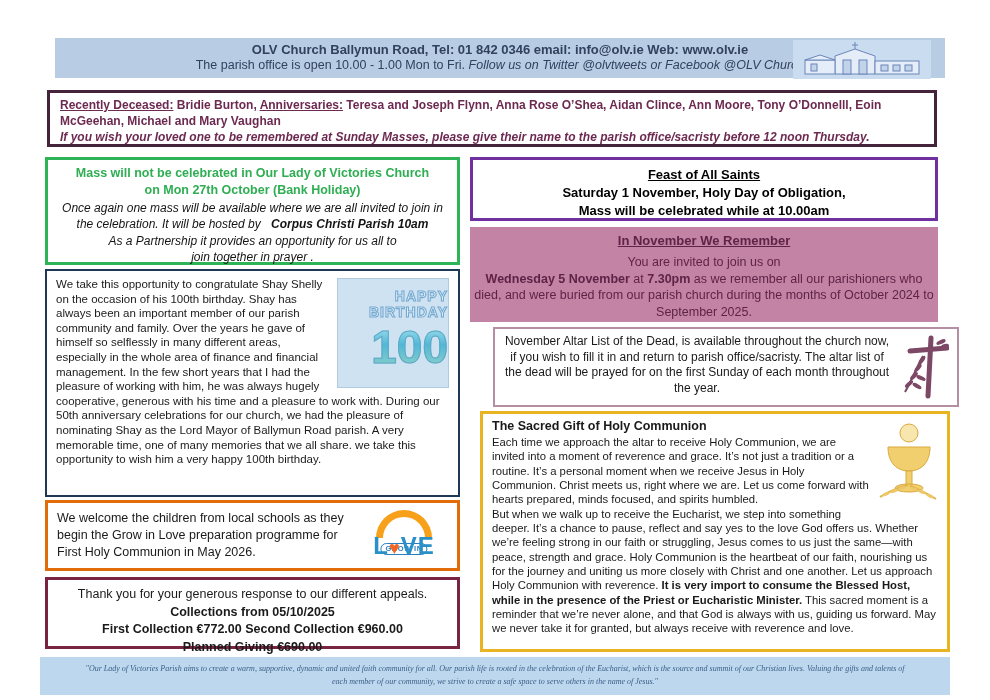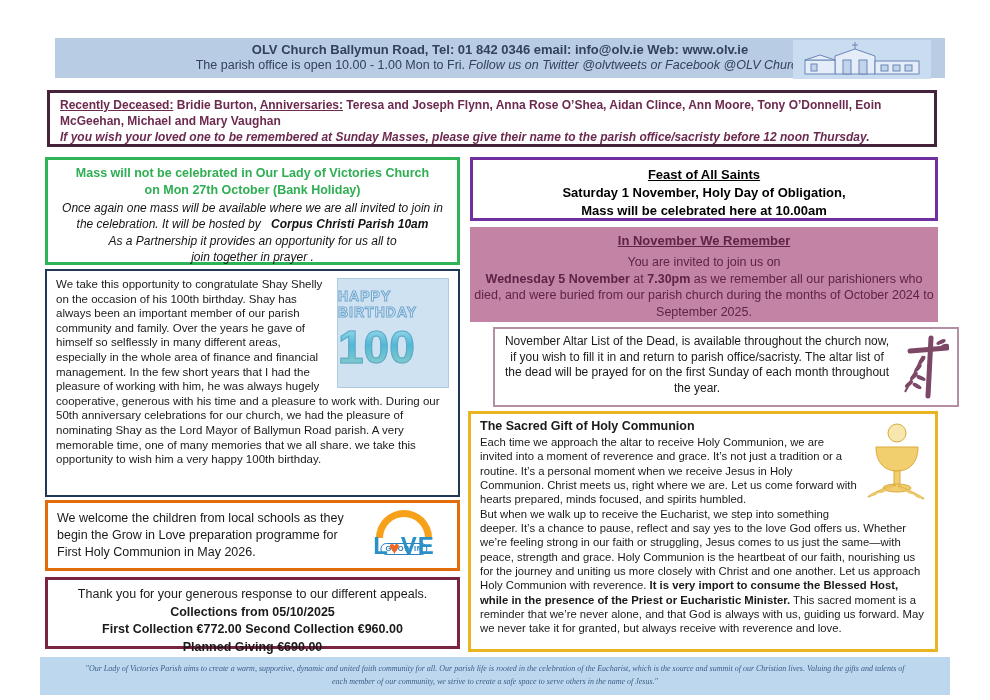"Mass will be celebrated here" div { text: here -> while }
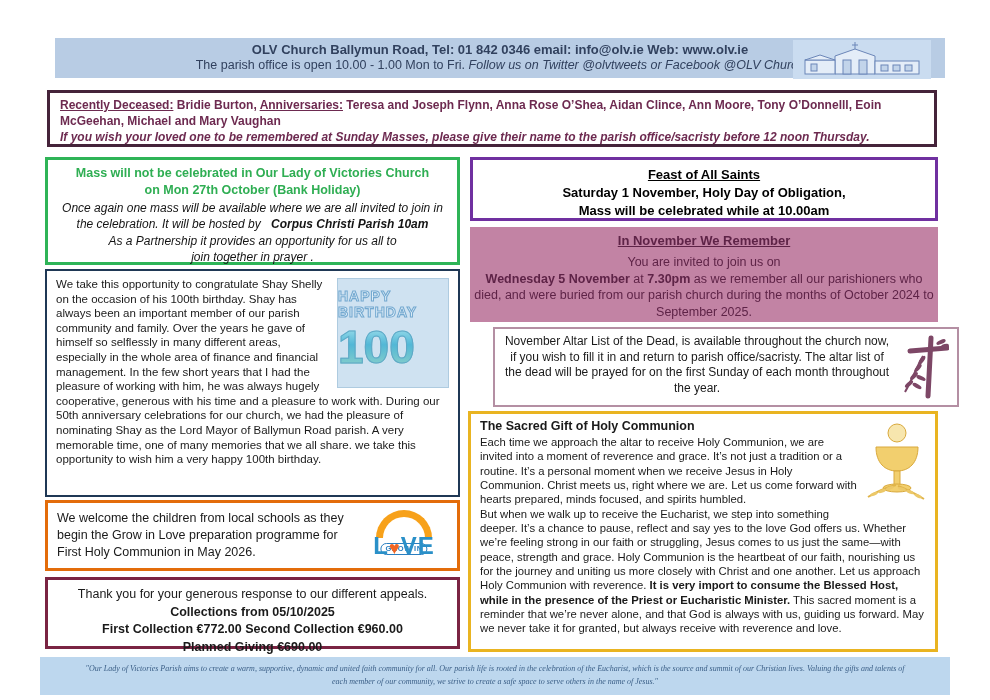"HAPPY" .birthday-img { text-align: left -> right }
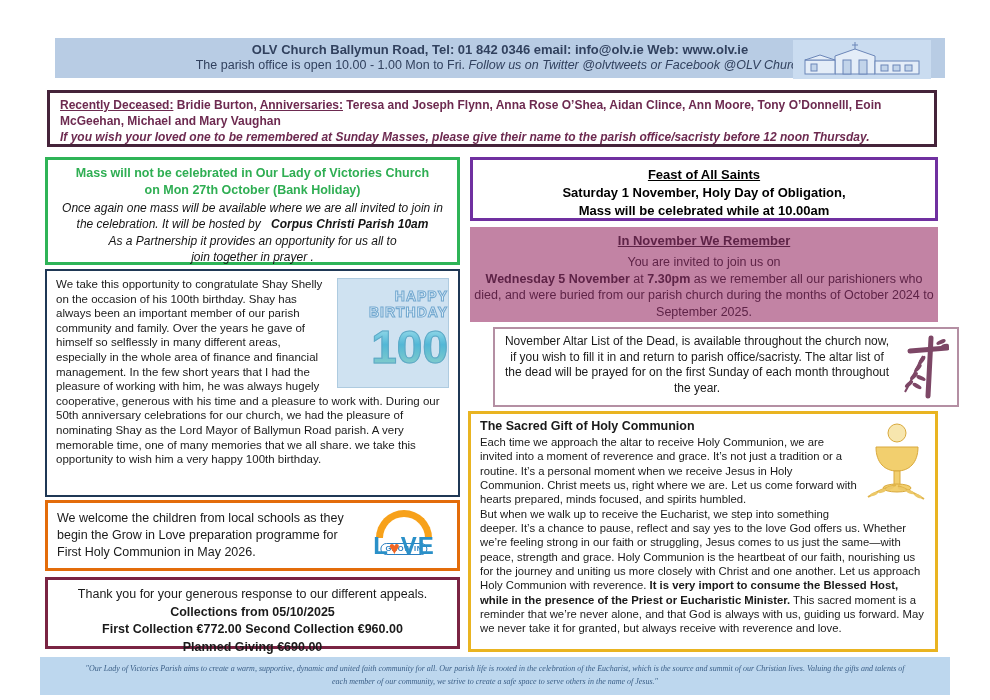"The Sacred Gift of Holy" .sacred-box { left: 468px -> 480px }
